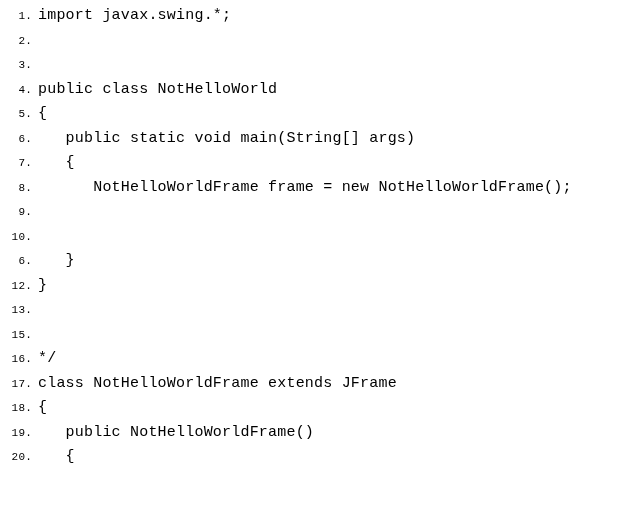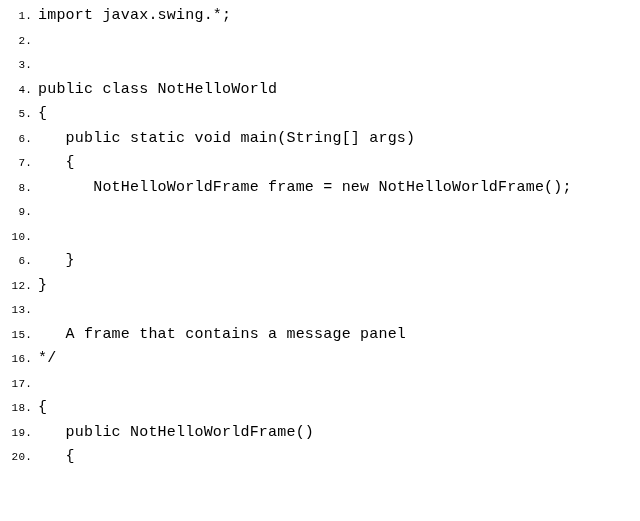"A frame that contains a" span.txt { html: <span> A frame that contains a message panel</span> -> none }
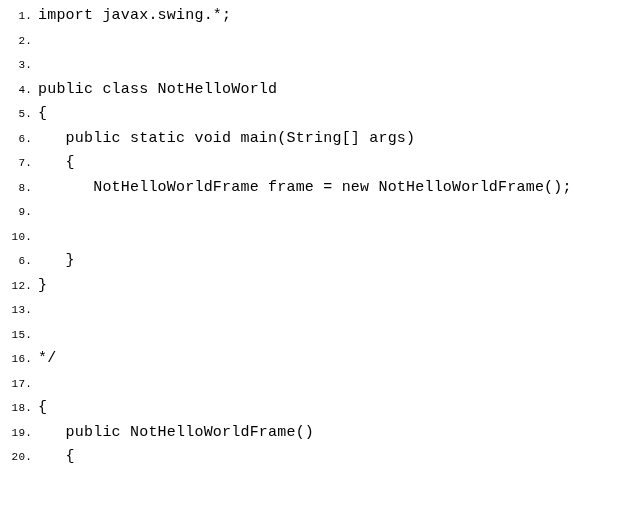"class NotHelloWorldFrame extends JFrame" span.txt { html: none -> <span>class NotHelloWorldFrame extends JFrame</span> }
